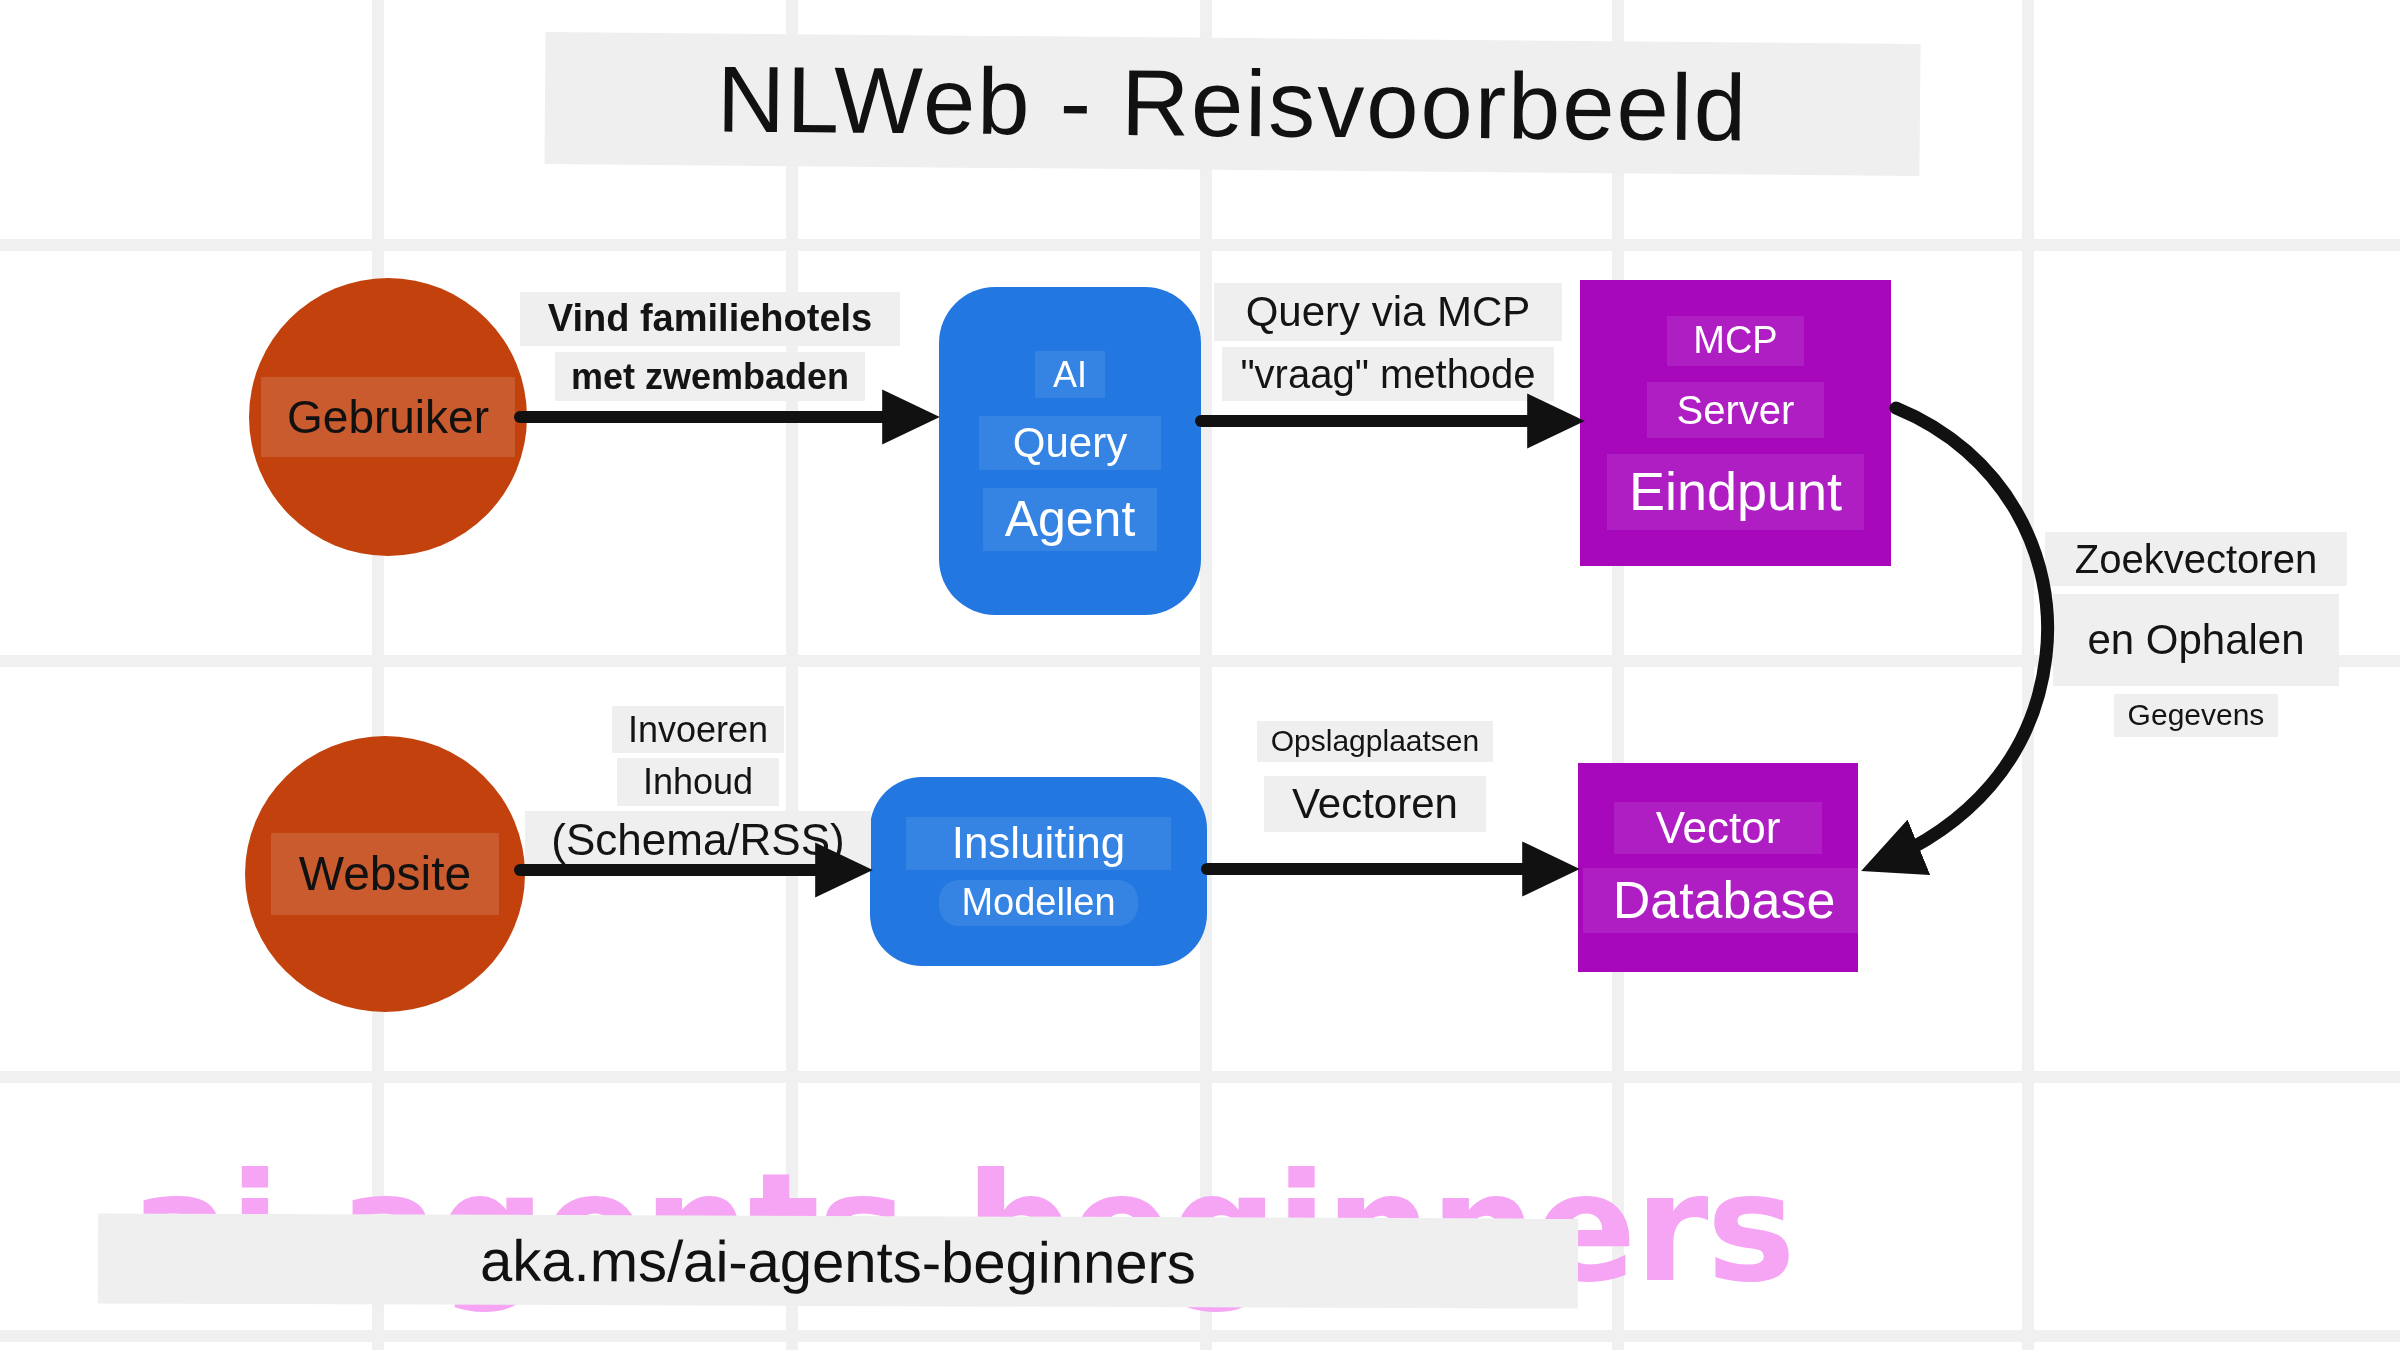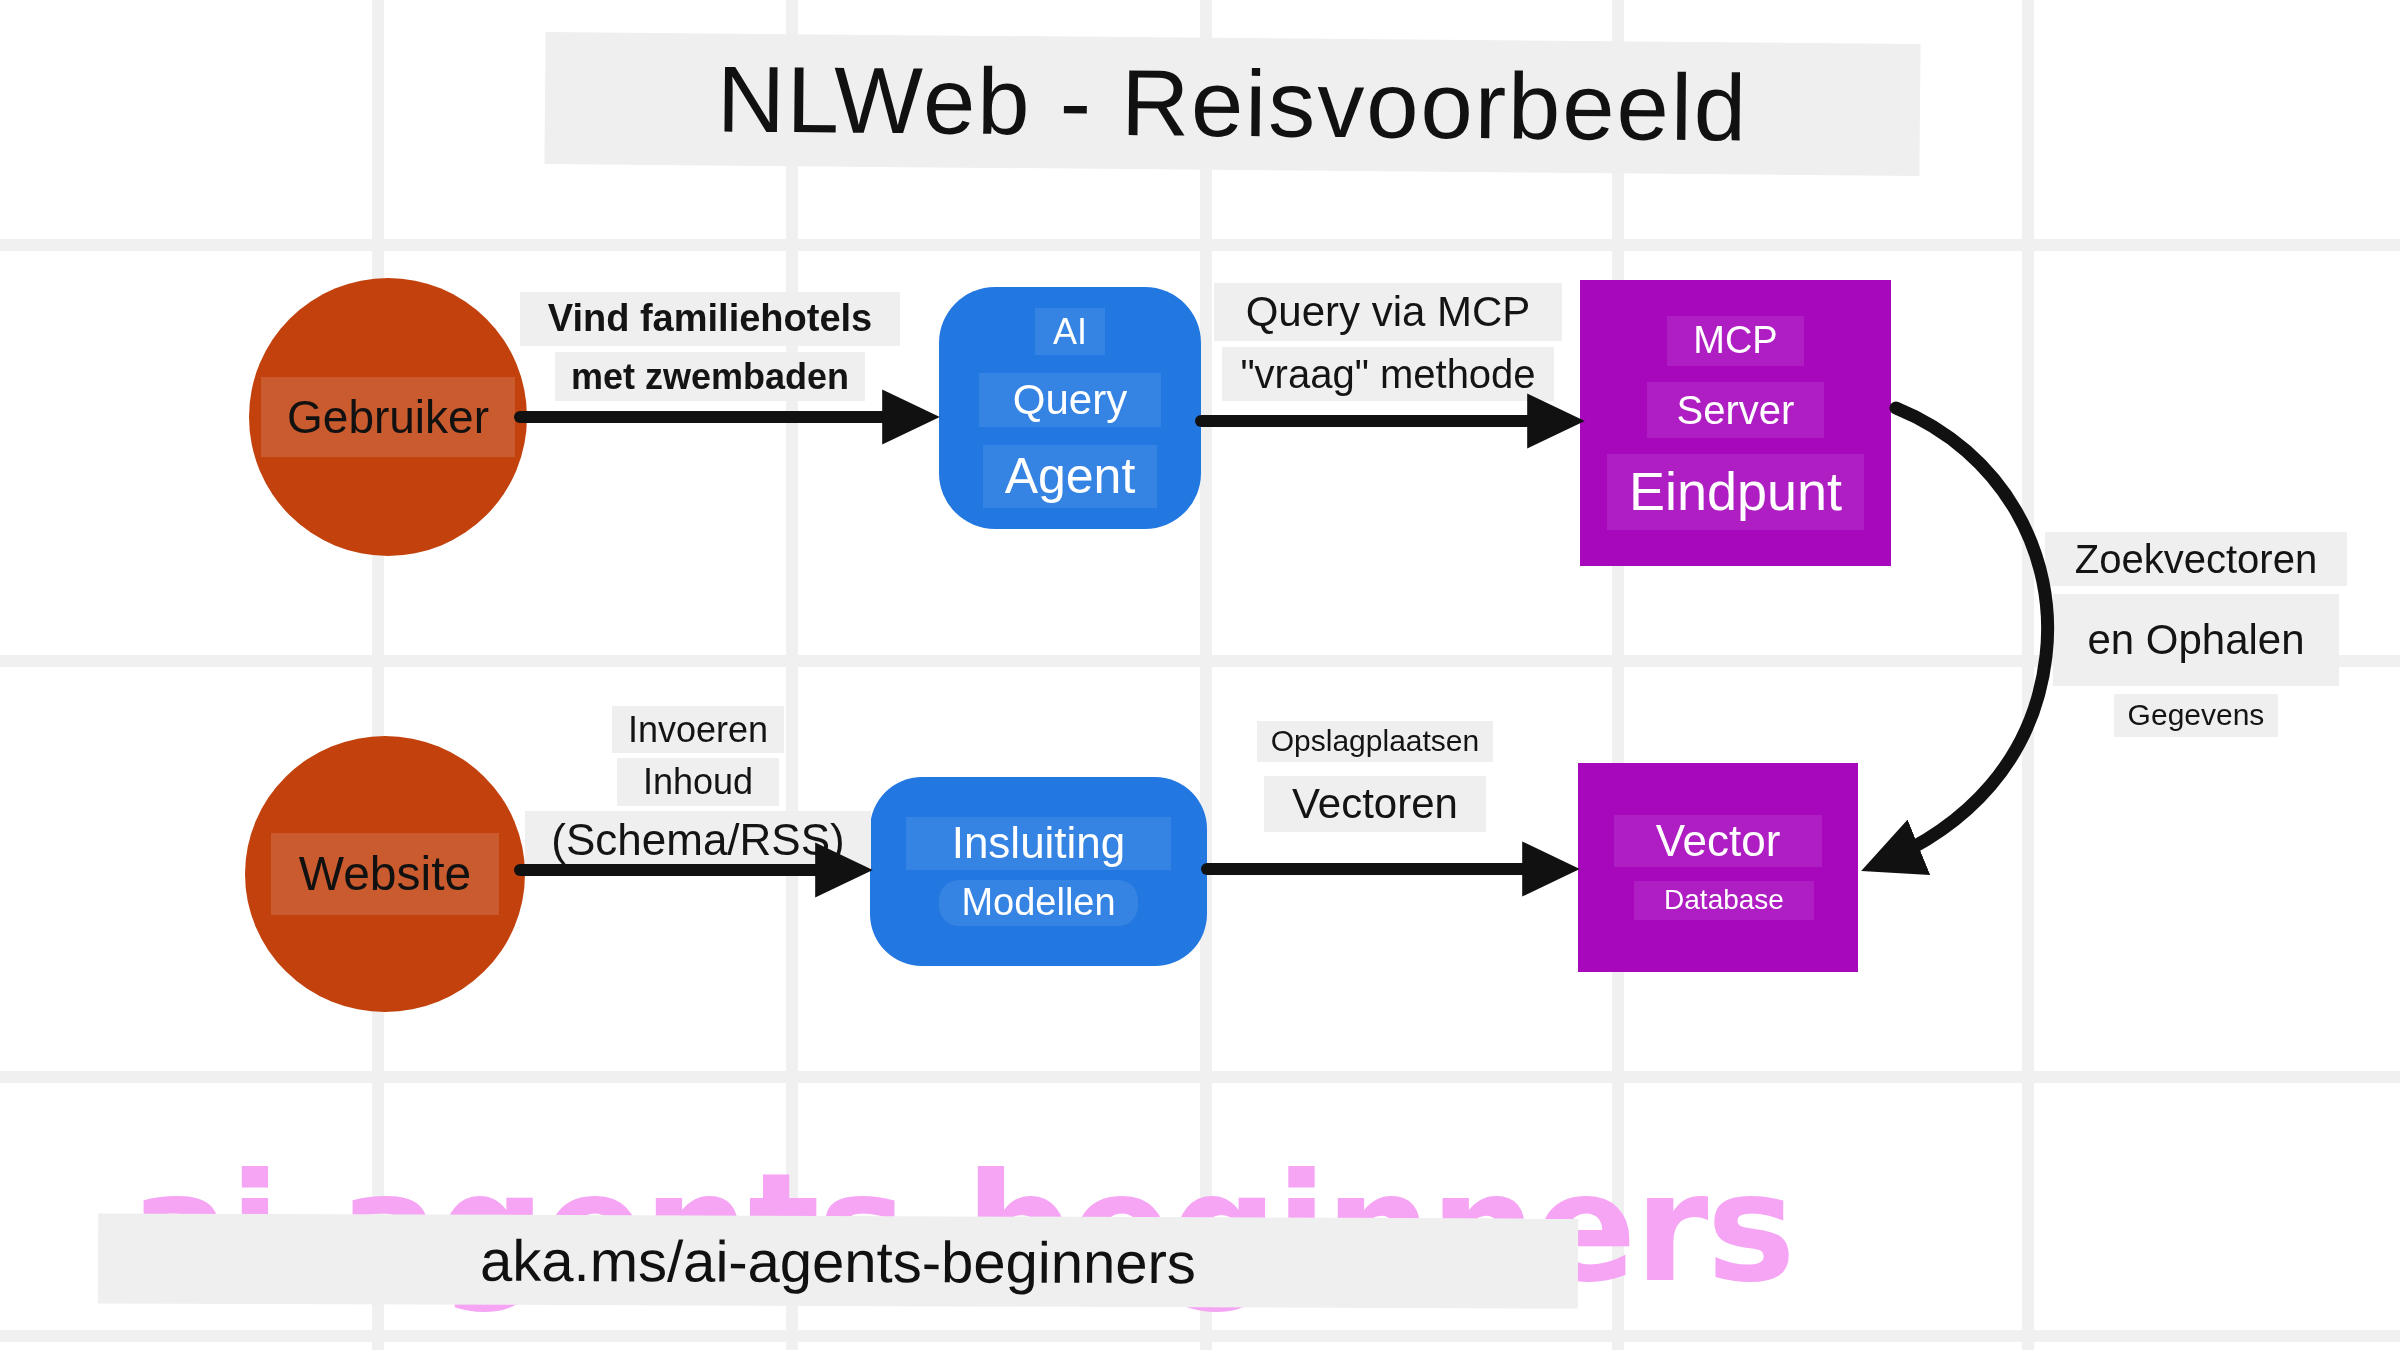"AI" div.node { height: 242px -> 328px }
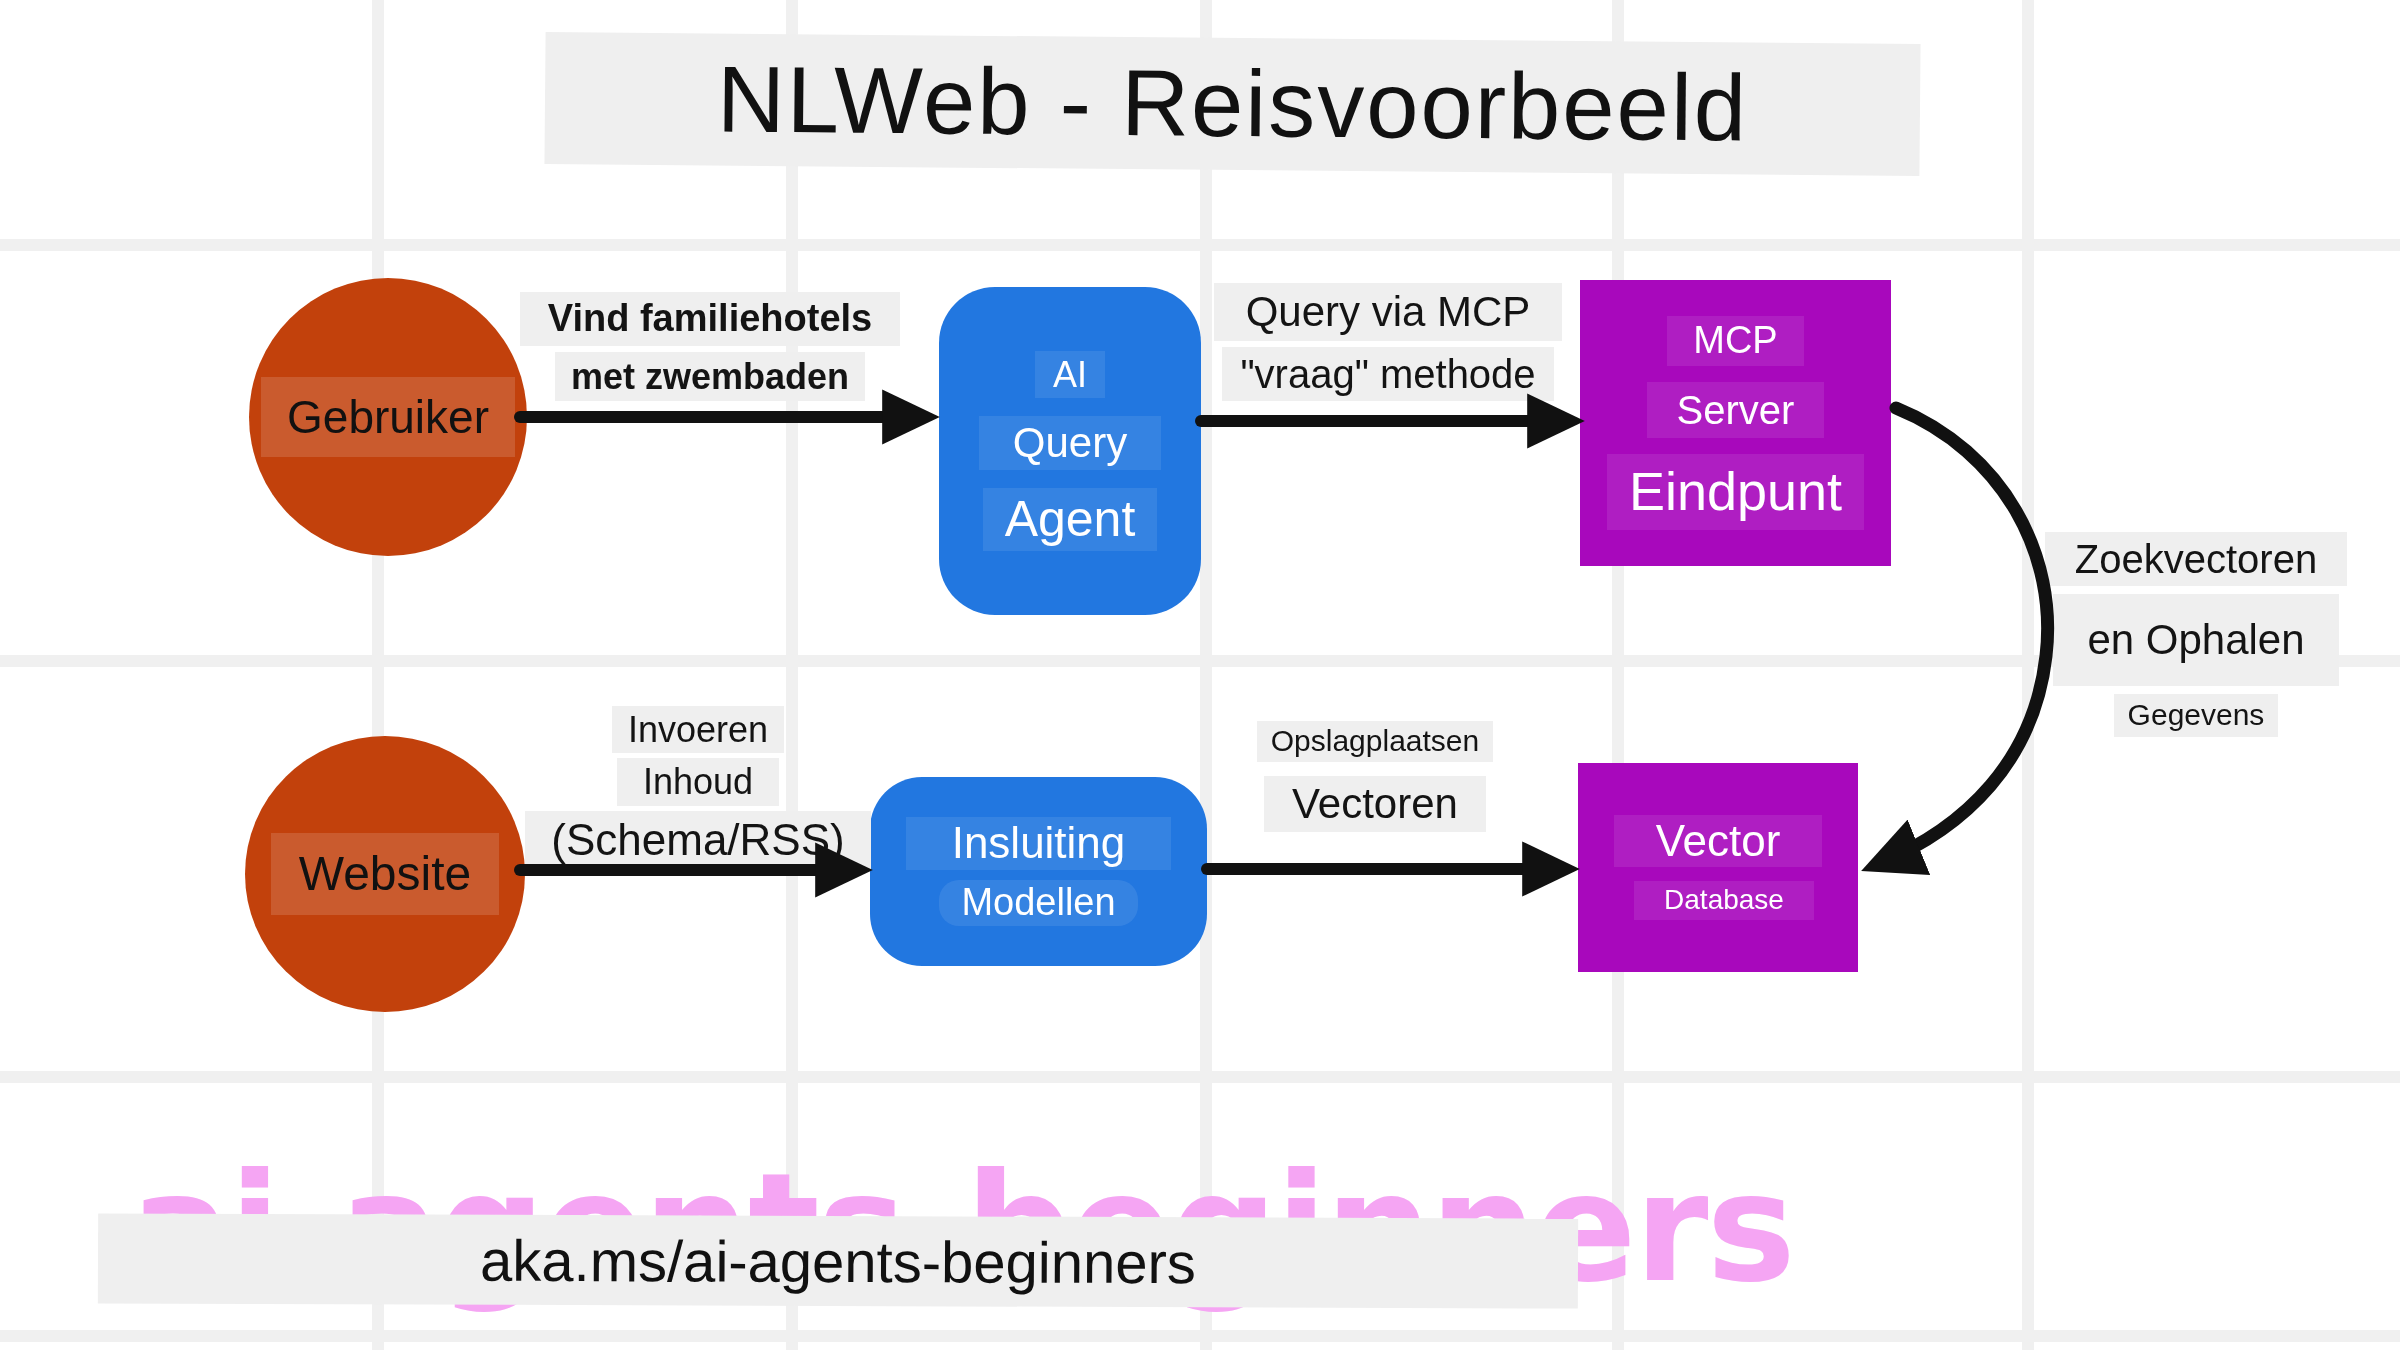"Database" div.line { font-size: 28px -> 52px }
